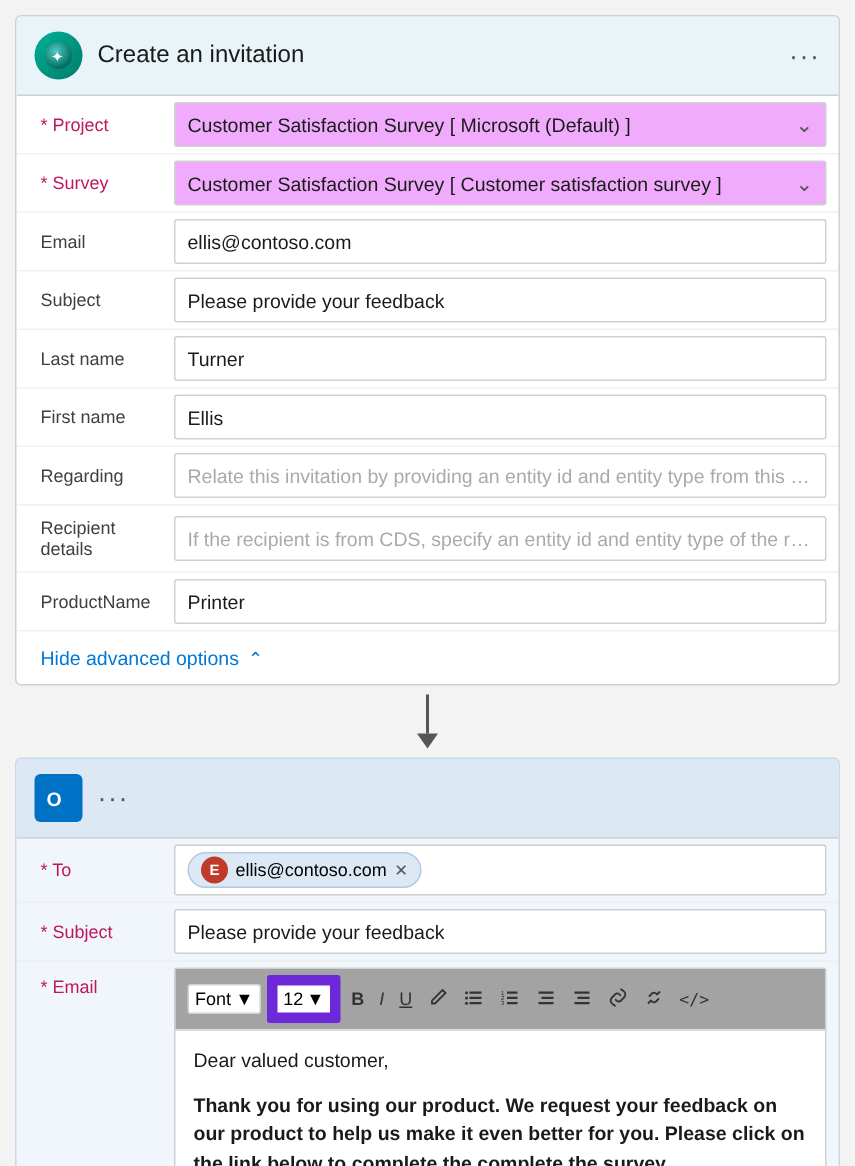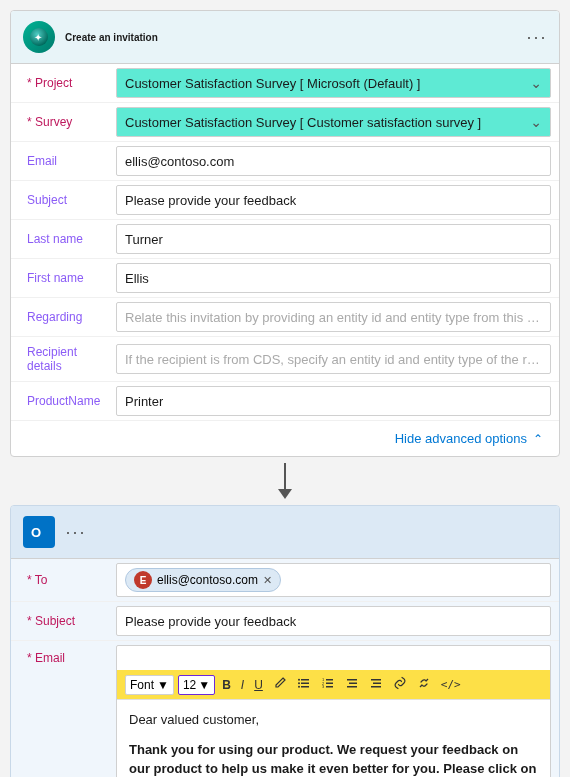"Create an invitation" .card-header-title { font-size: 10px -> 16px; font-weight: 700 -> 400 }
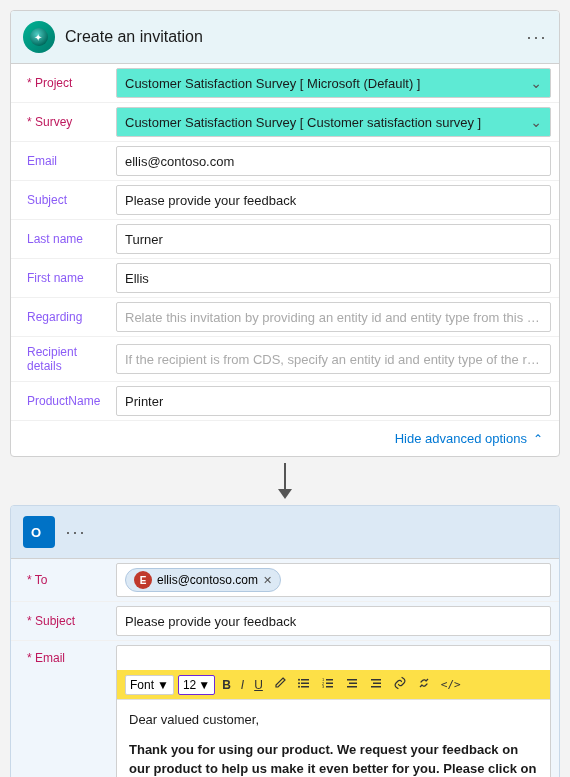"Customer Satisfaction Survey [ Microsoft" .form-input-dropdown { background: #5eead4 -> #f0abfc }
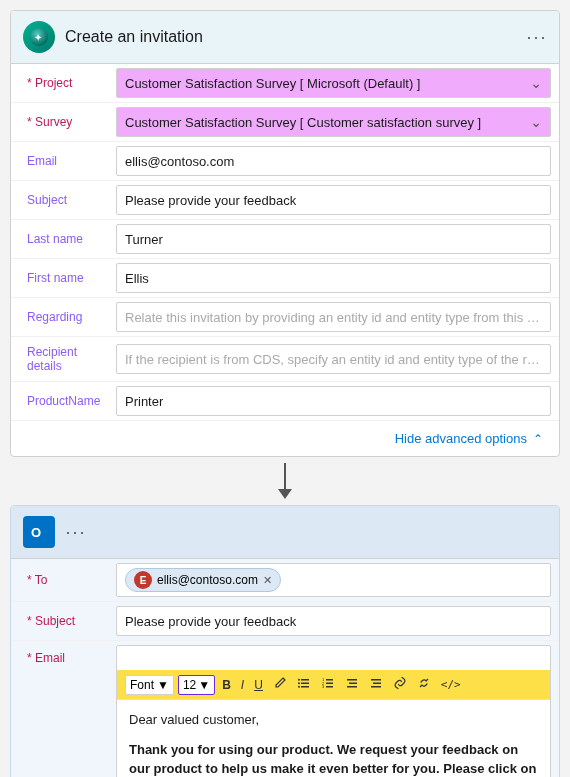"Email" .form-label.optional { color: #8b5cf6 -> #404040 }
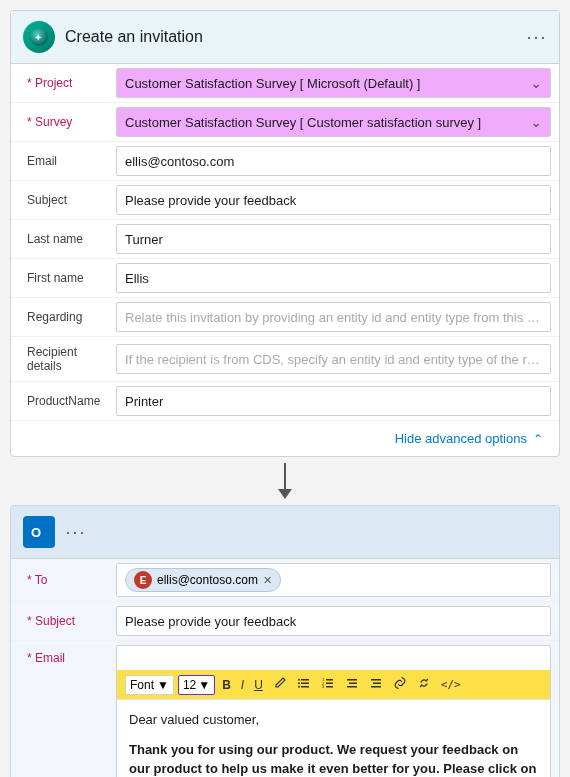"Hide advanced options" .hide-advanced { justify-content: flex-end -> none }
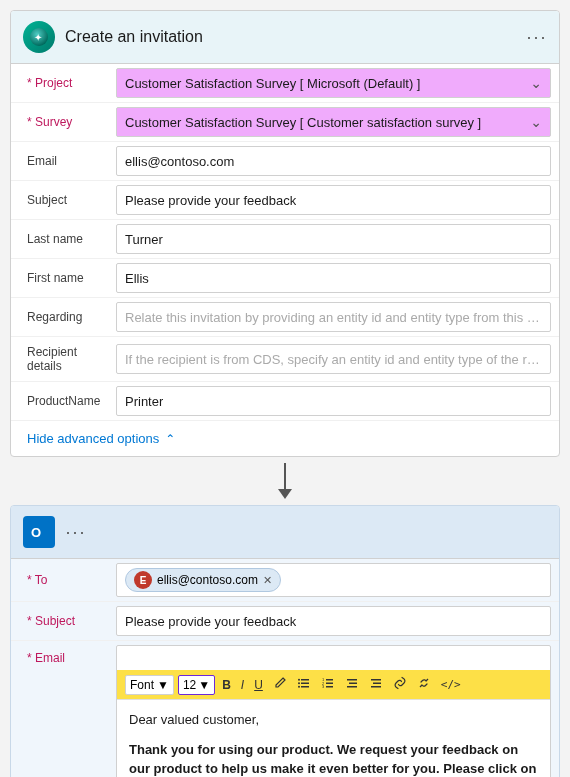"Font" .body-toolbar { background: #fde047 -> #a3a3a3; margin-top: 24px -> none }
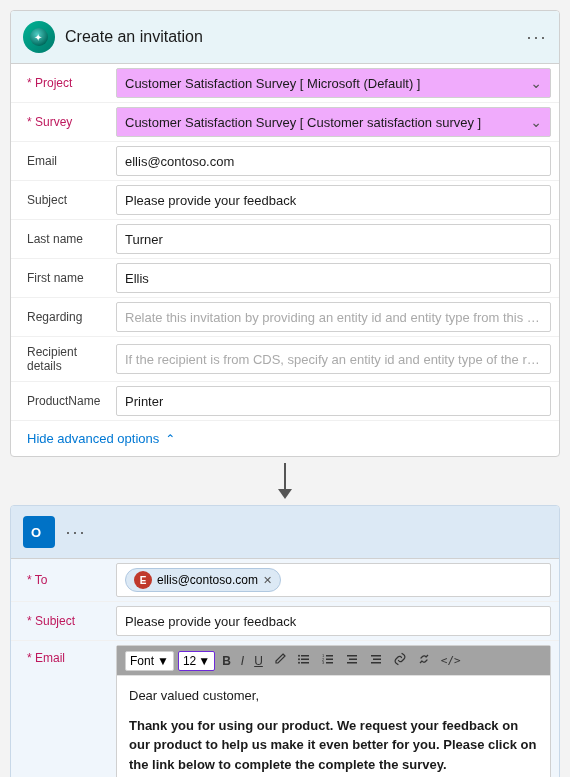"12" .toolbar-font-size { border: 1px solid #6d28d9 -> 7px solid #6d28d9 }
